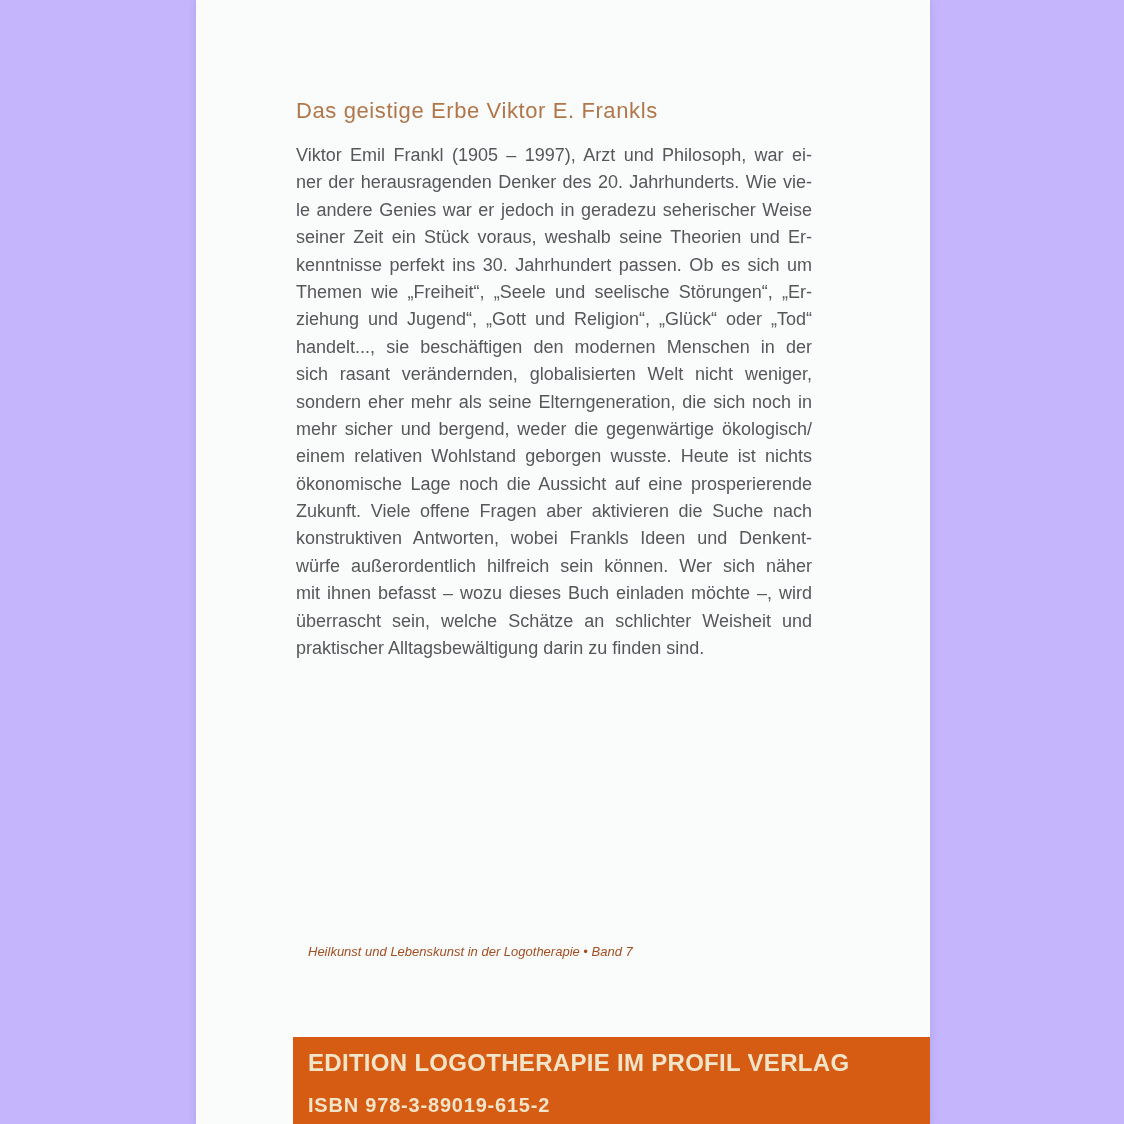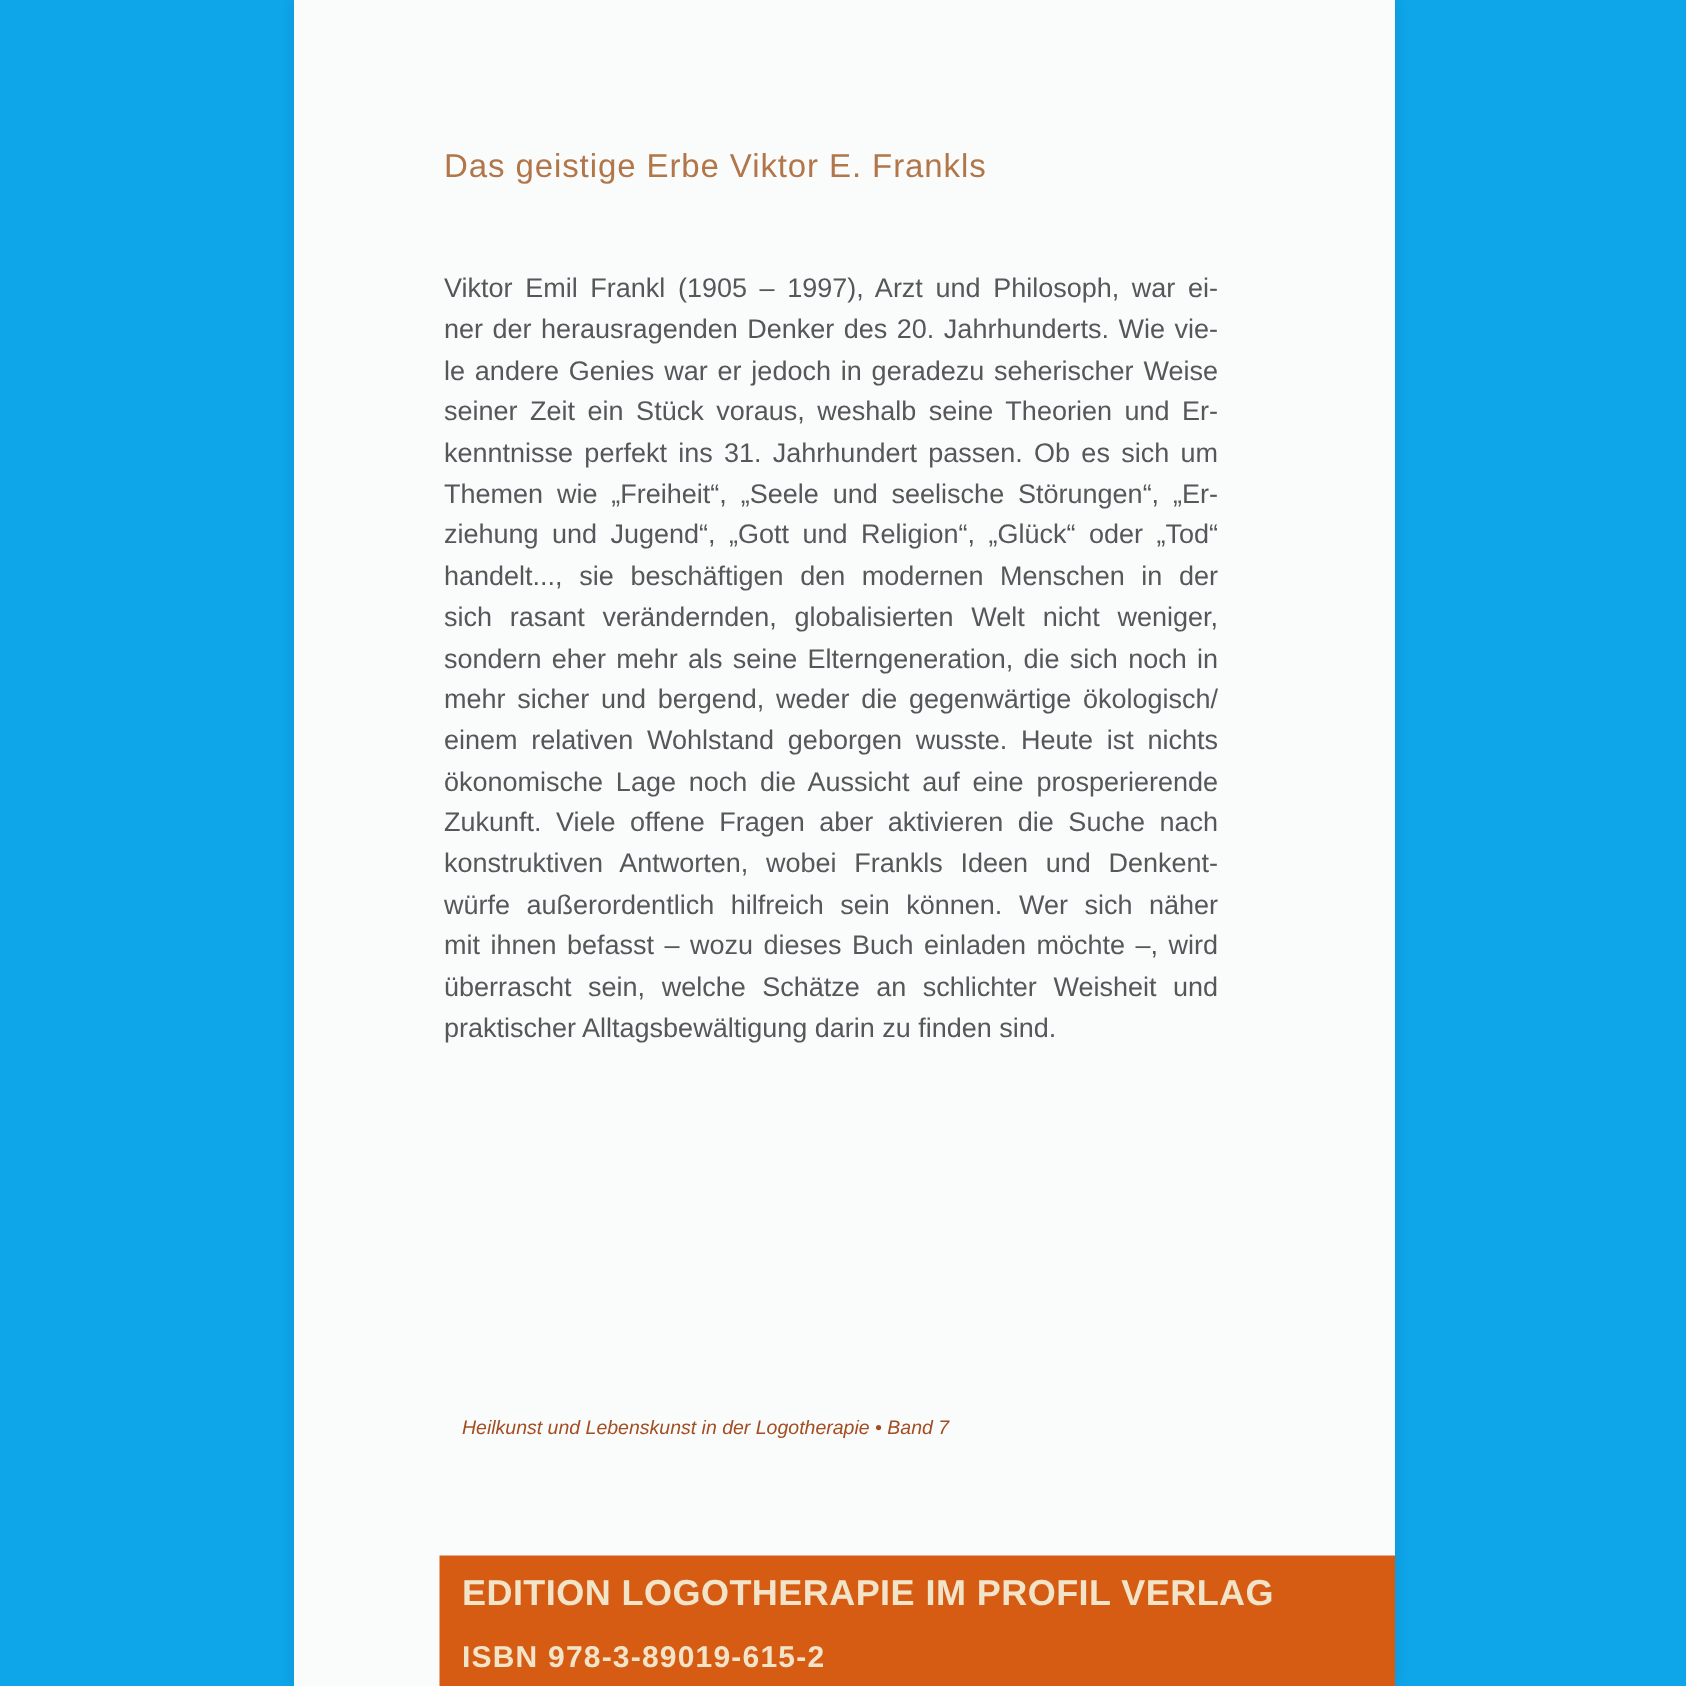"Das geistige Erbe Viktor E." .canvas { background: #0ea5e9 -> #c4b5fd }
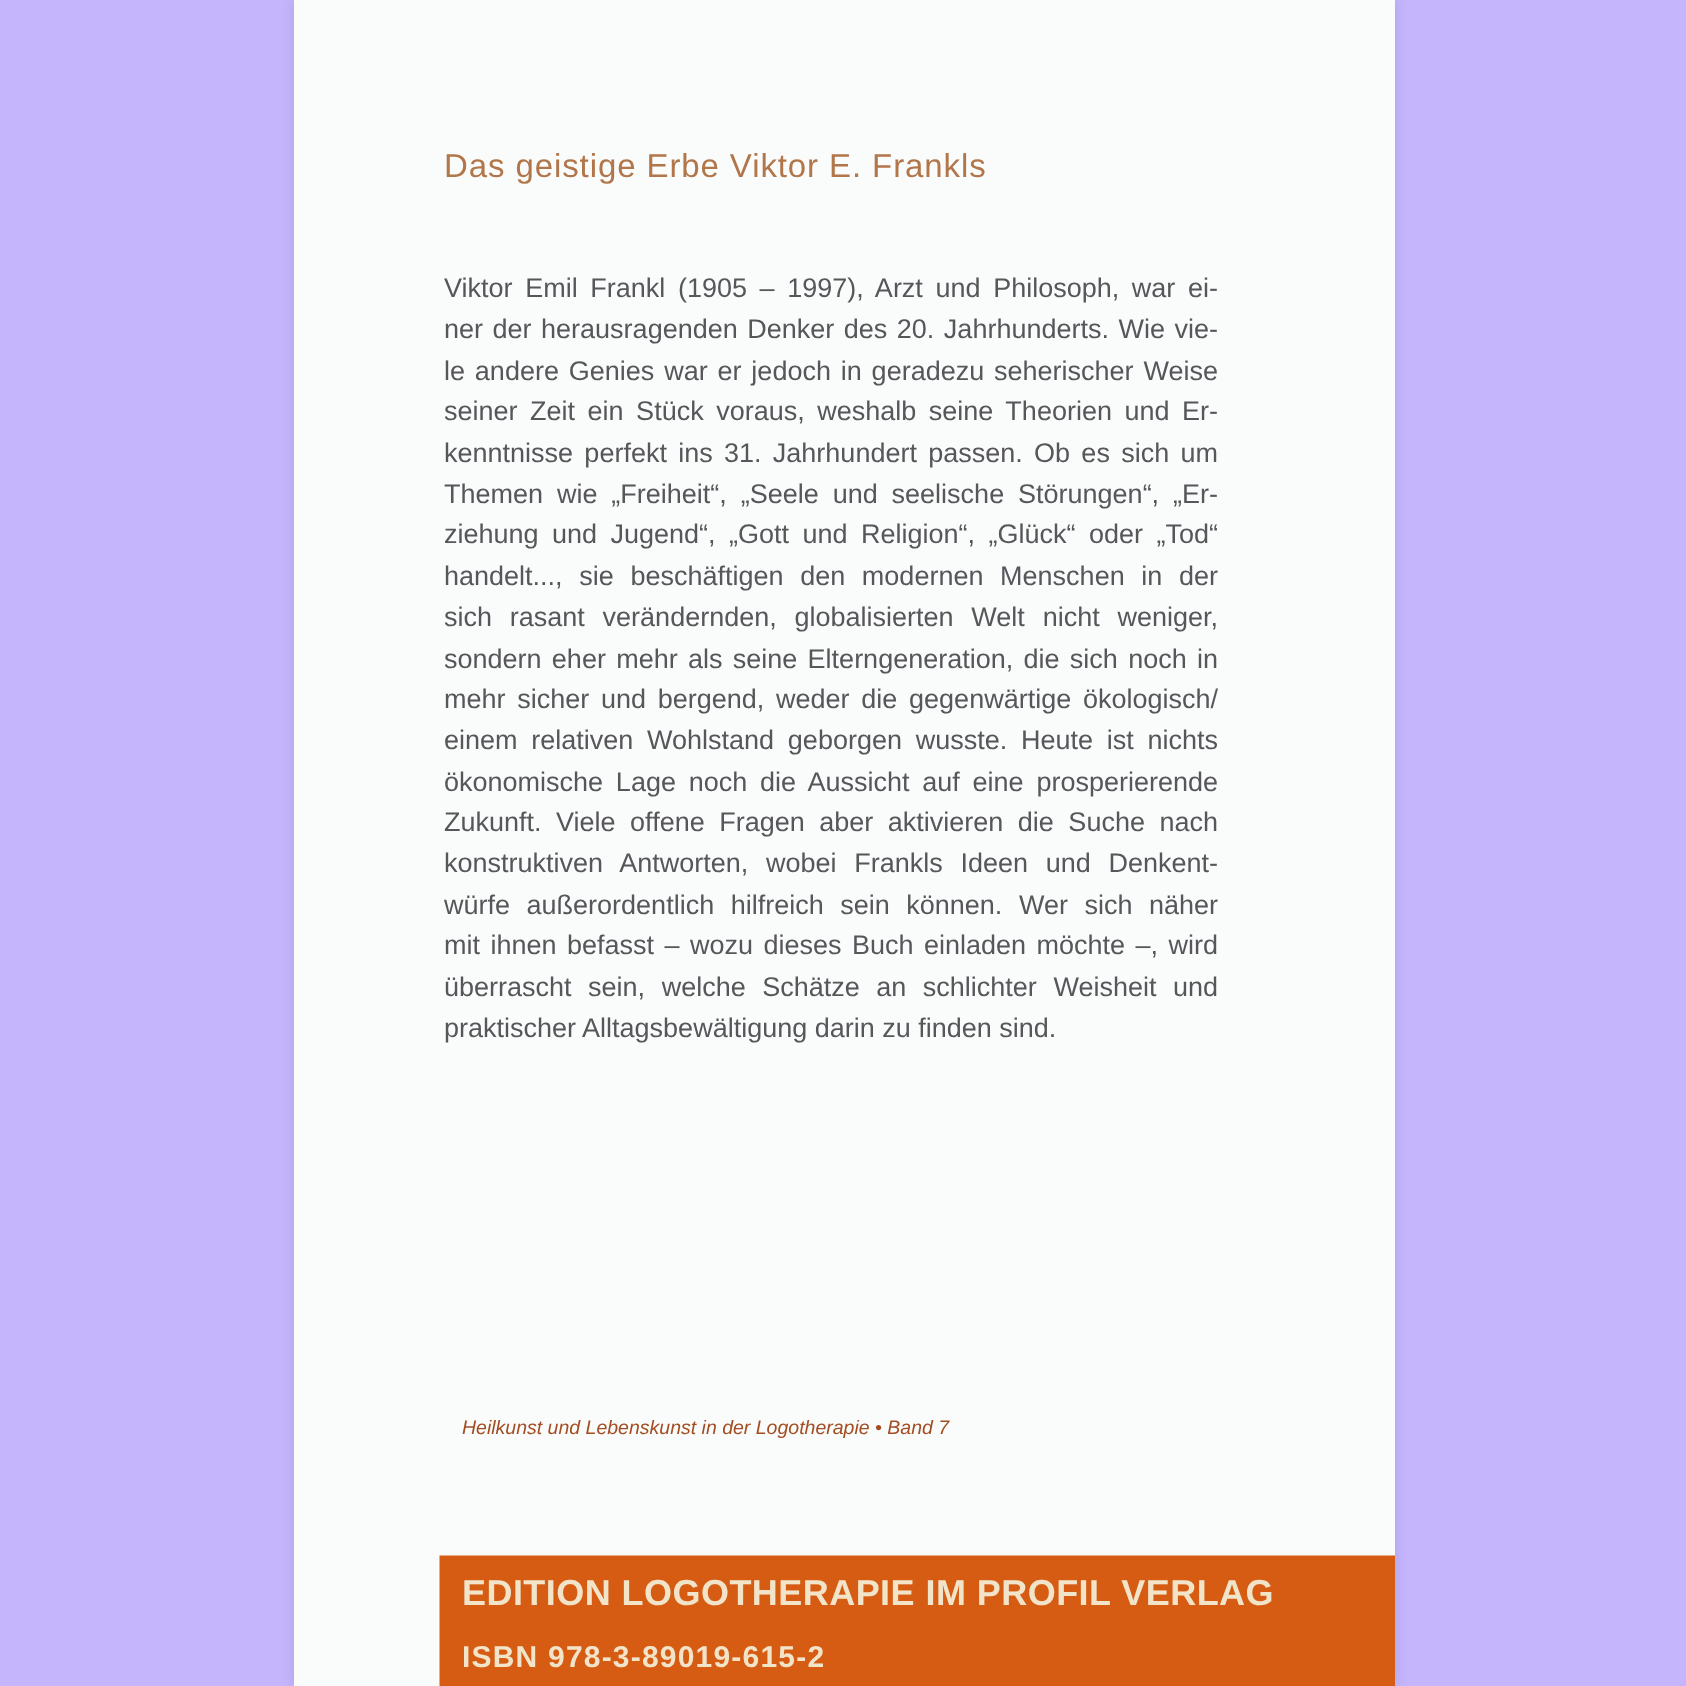"Viktor Emil Frankl (1905 –" .blurb { margin-top: 37px -> none }
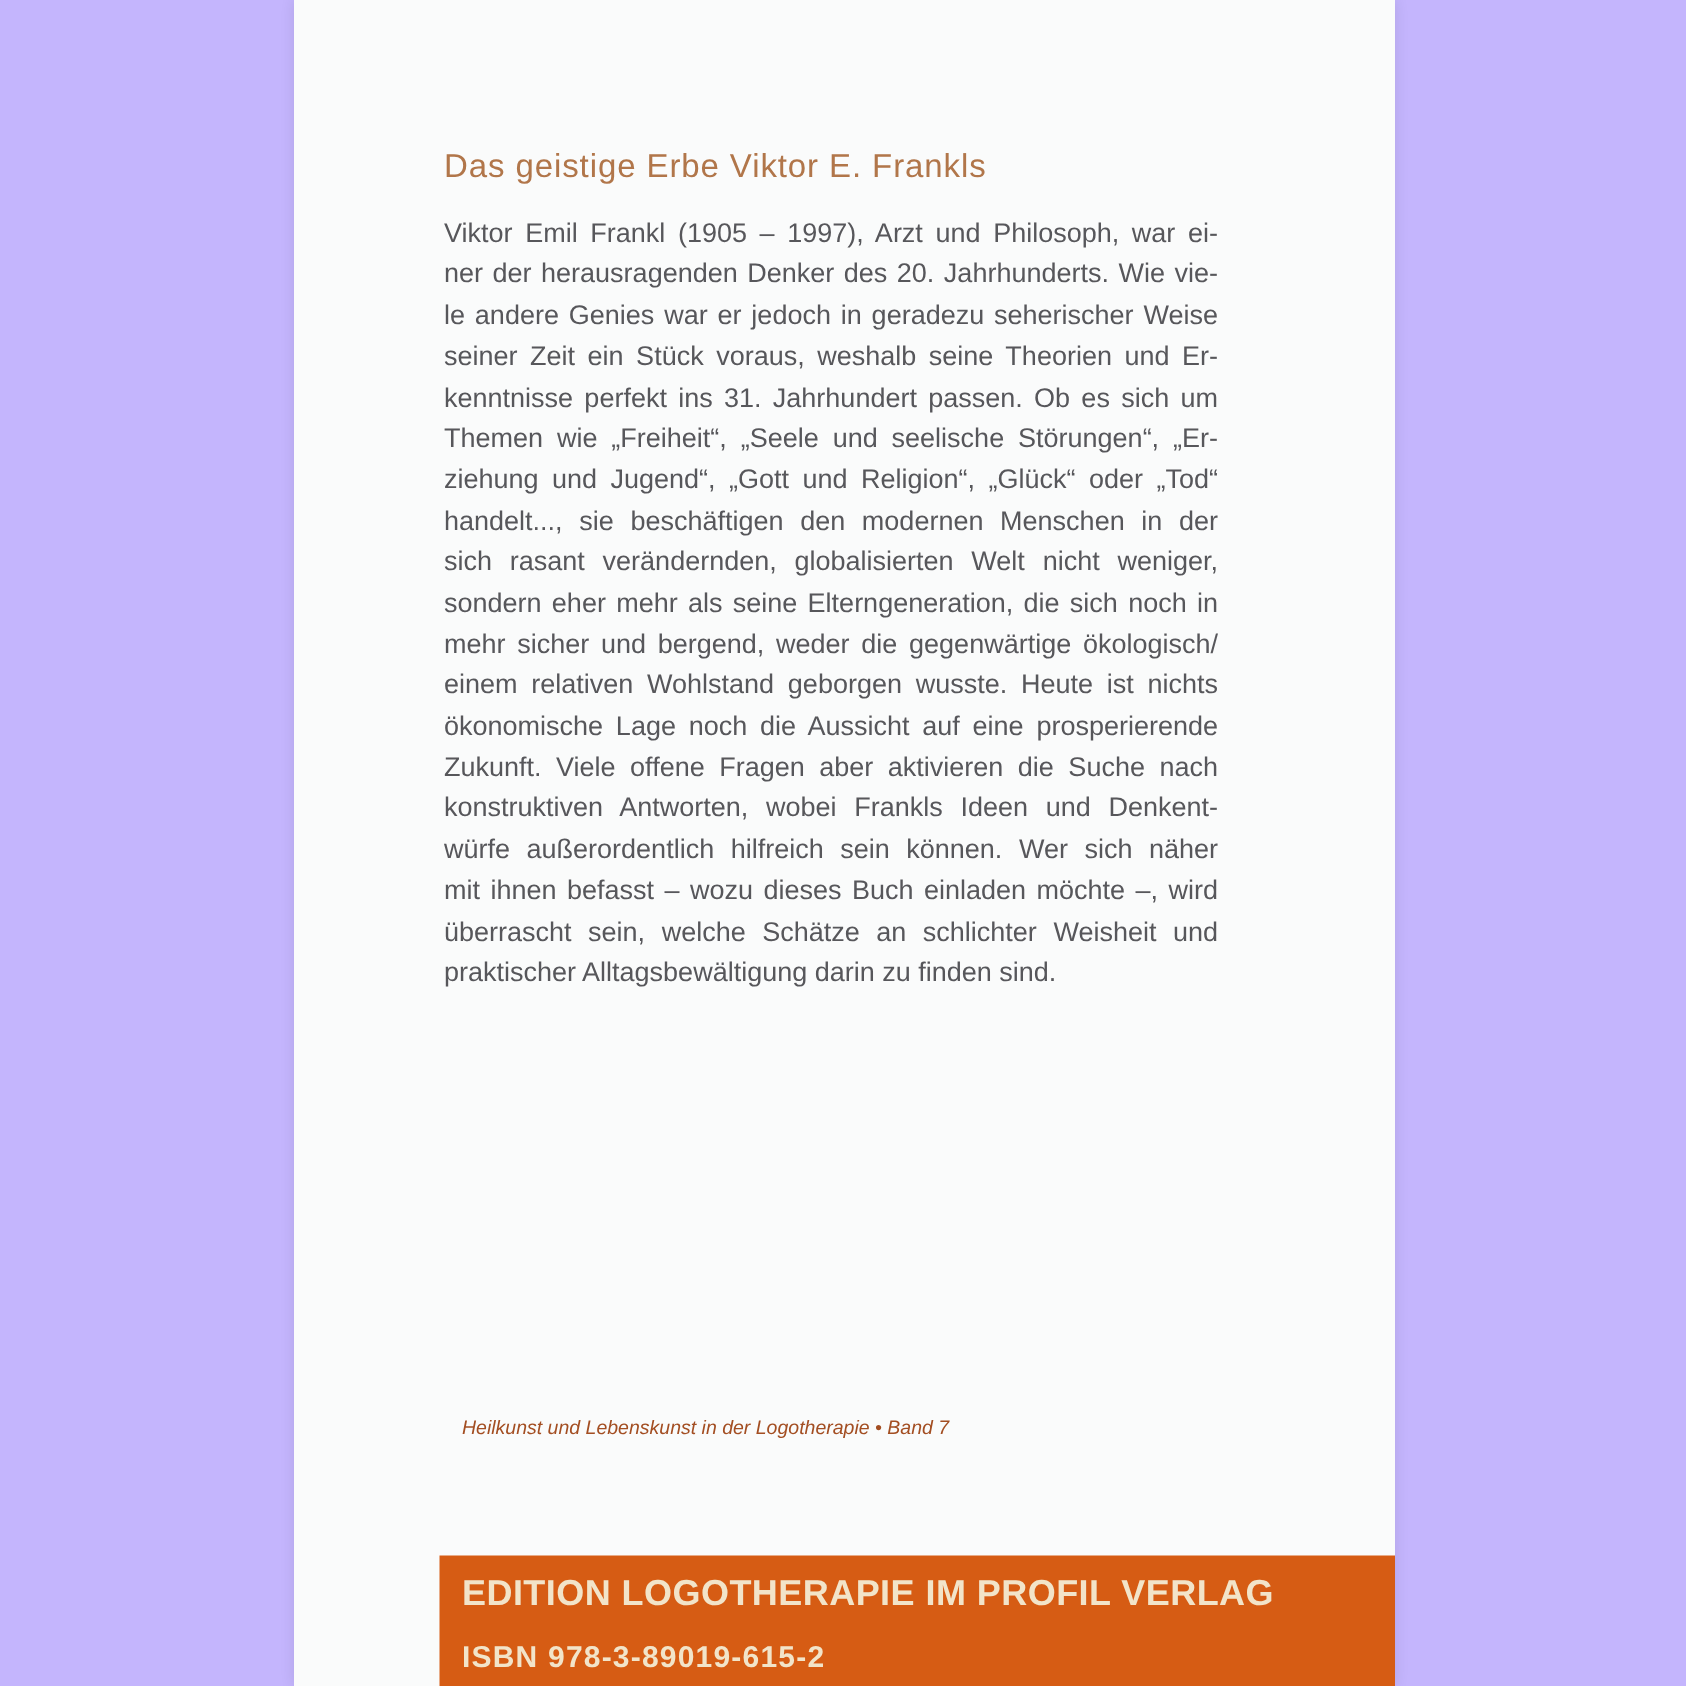"kenntnisse perfekt ins 31. Jahrhundert" div.bline { text: 31 -> 30 }
